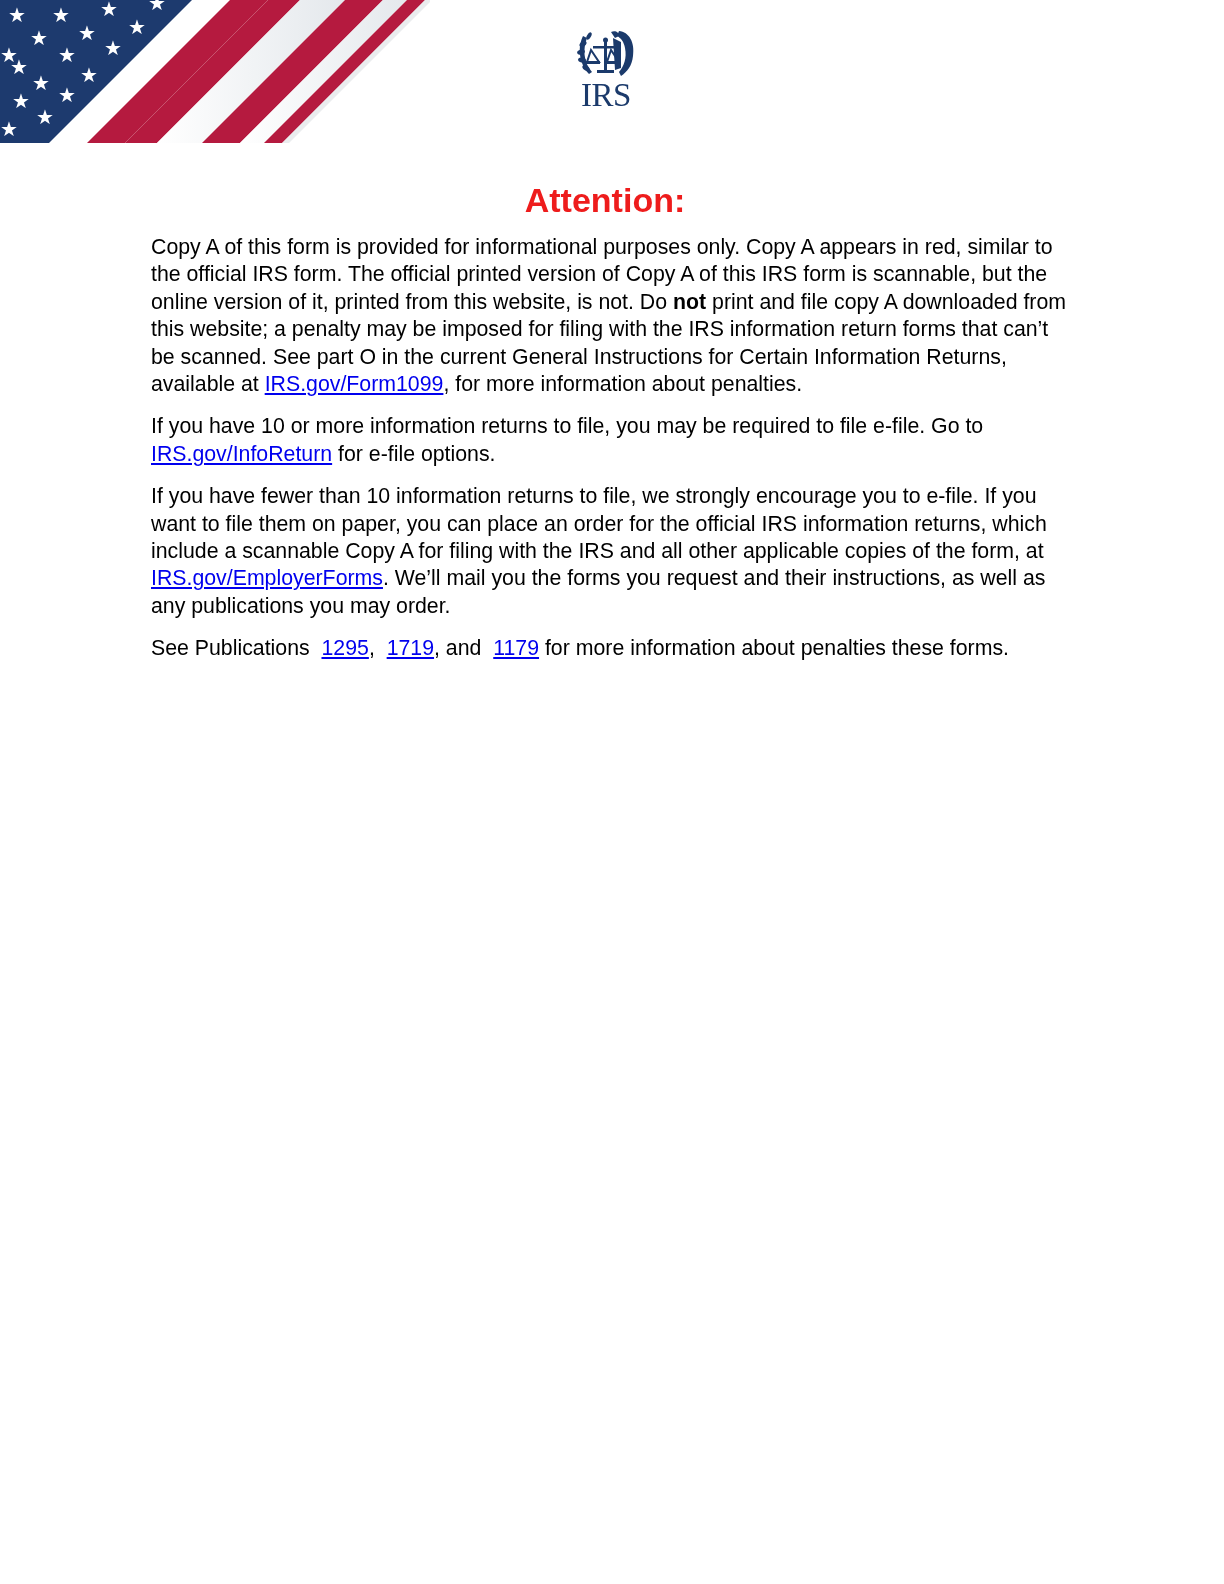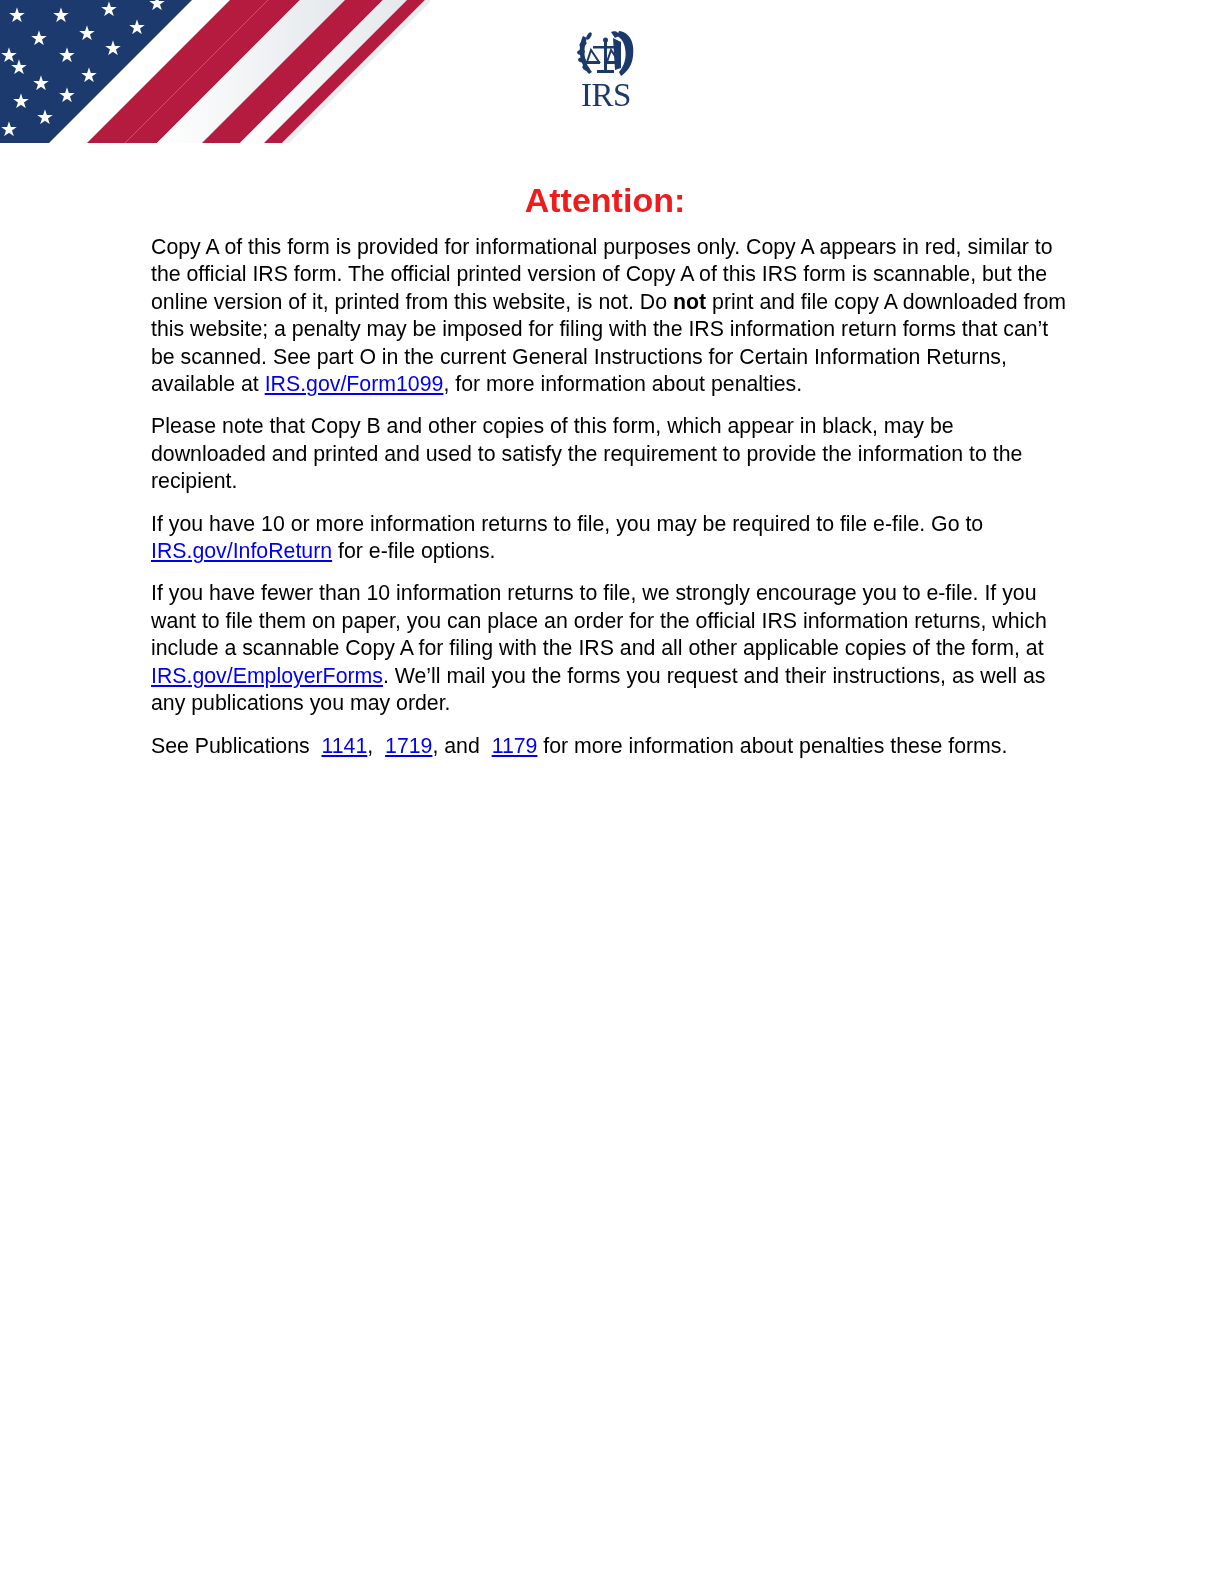"Please note that Copy B" p { html: <p>Please note that Copy B and other copies of this form, which appear in black, may be downloaded and printed and used to satisfy the requirement to provide the information to the recipient.</p> -> none }
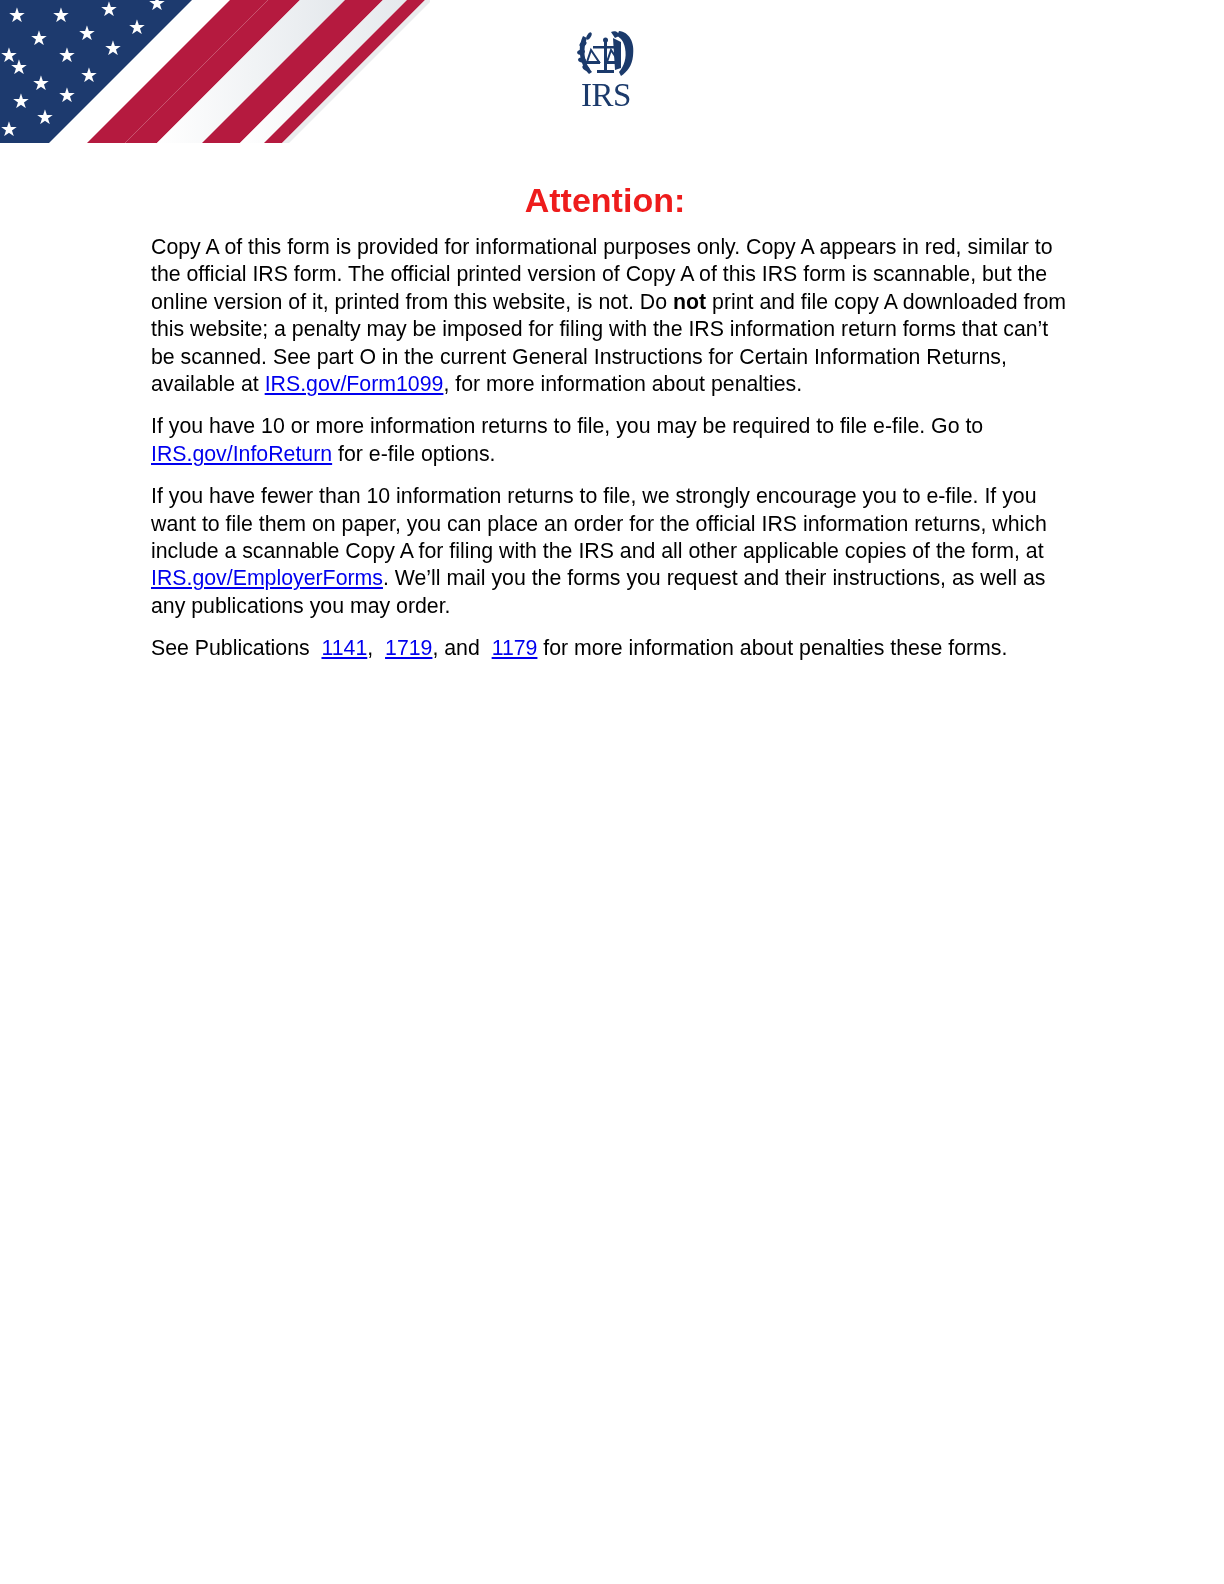"1141" a { text: 1141 -> 1295 }
